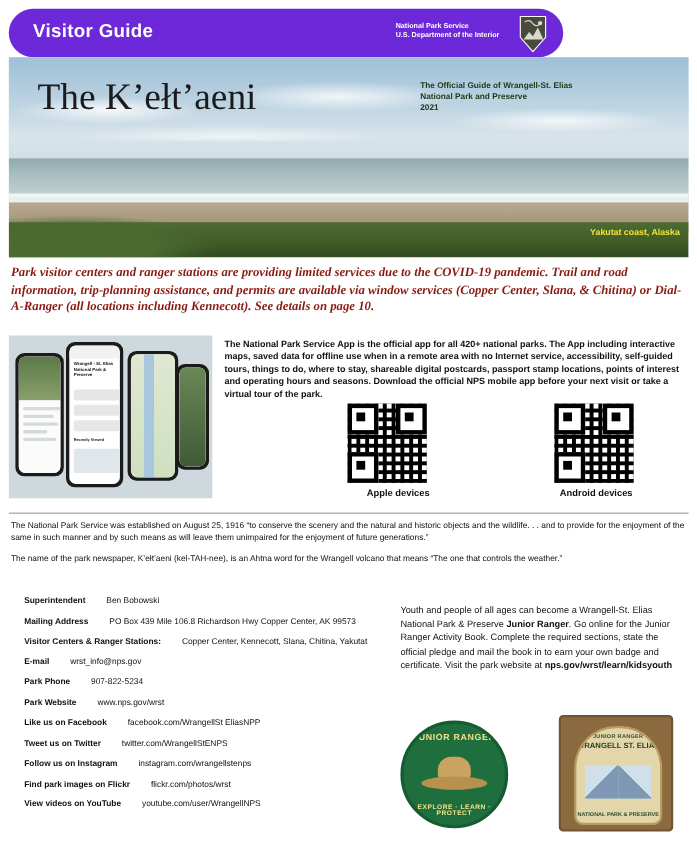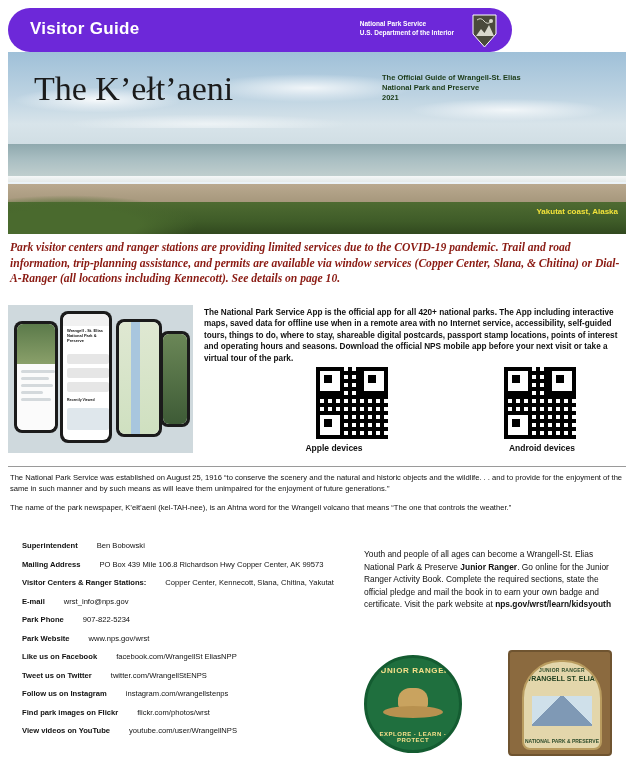"Apple devices" #lbl-apple { left: 20px -> 48px }
